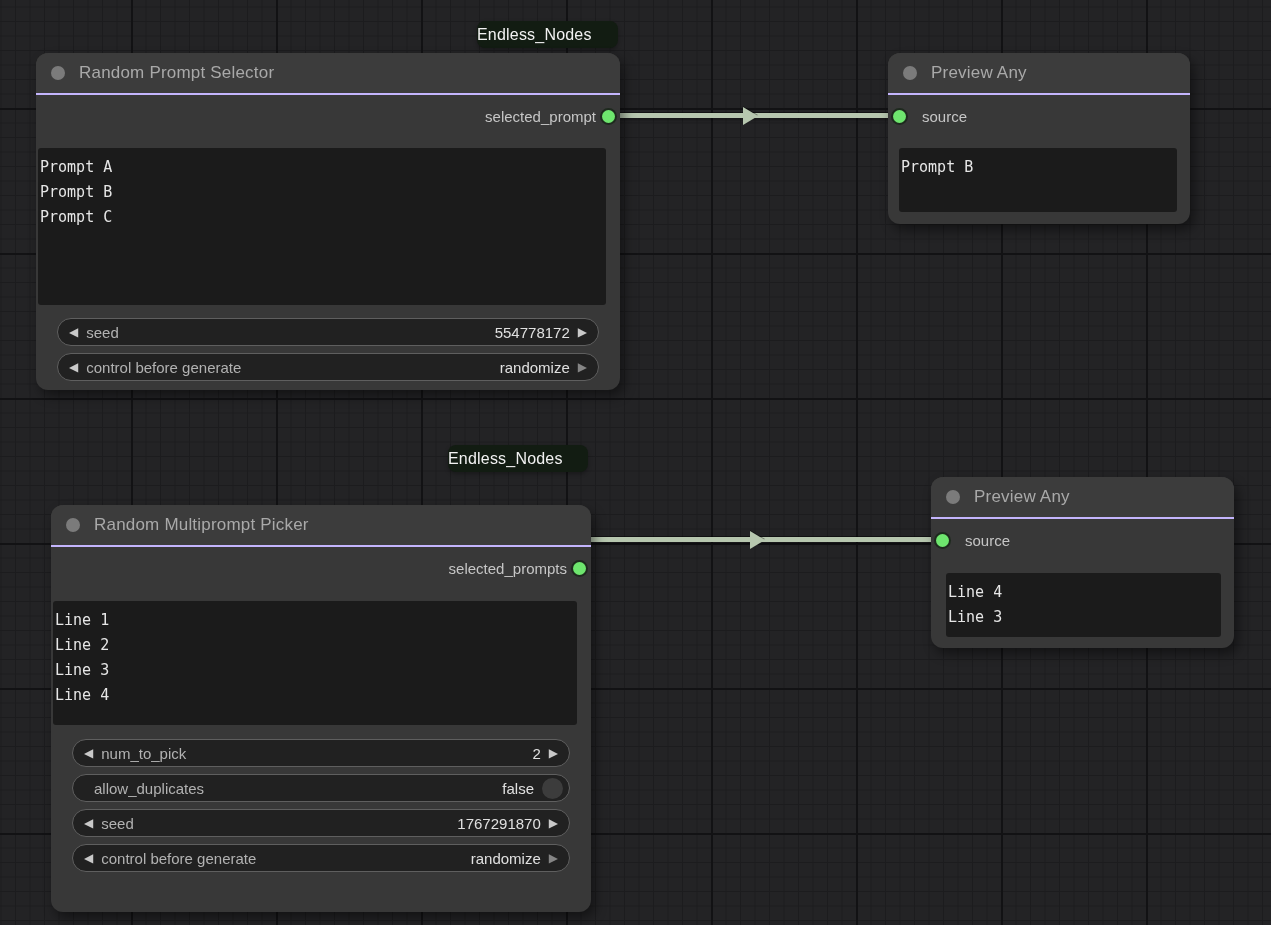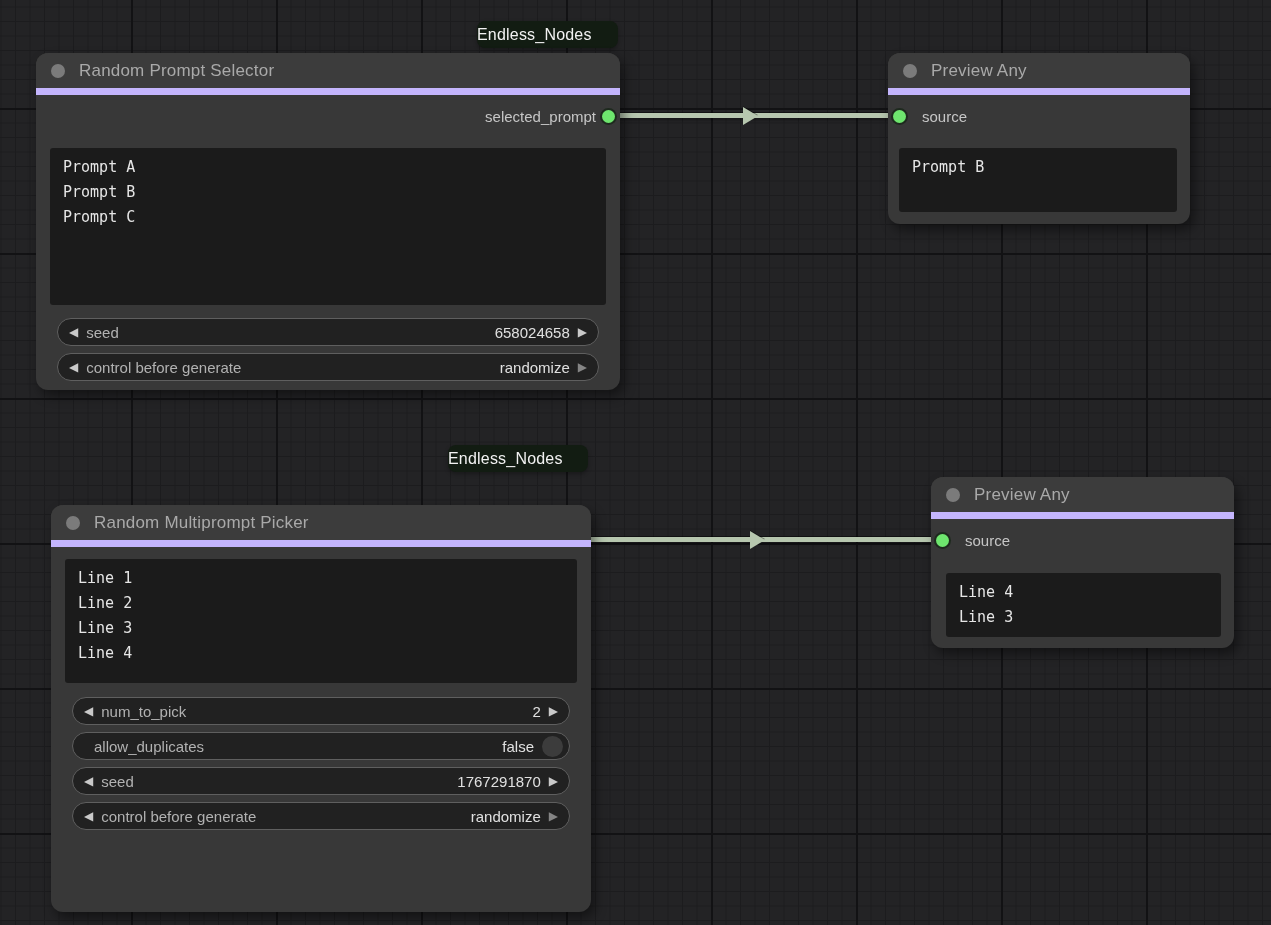"Random Prompt Selector" .node-header { border-bottom: 7px solid #c4b5fd -> 2px solid #c4b5fd }
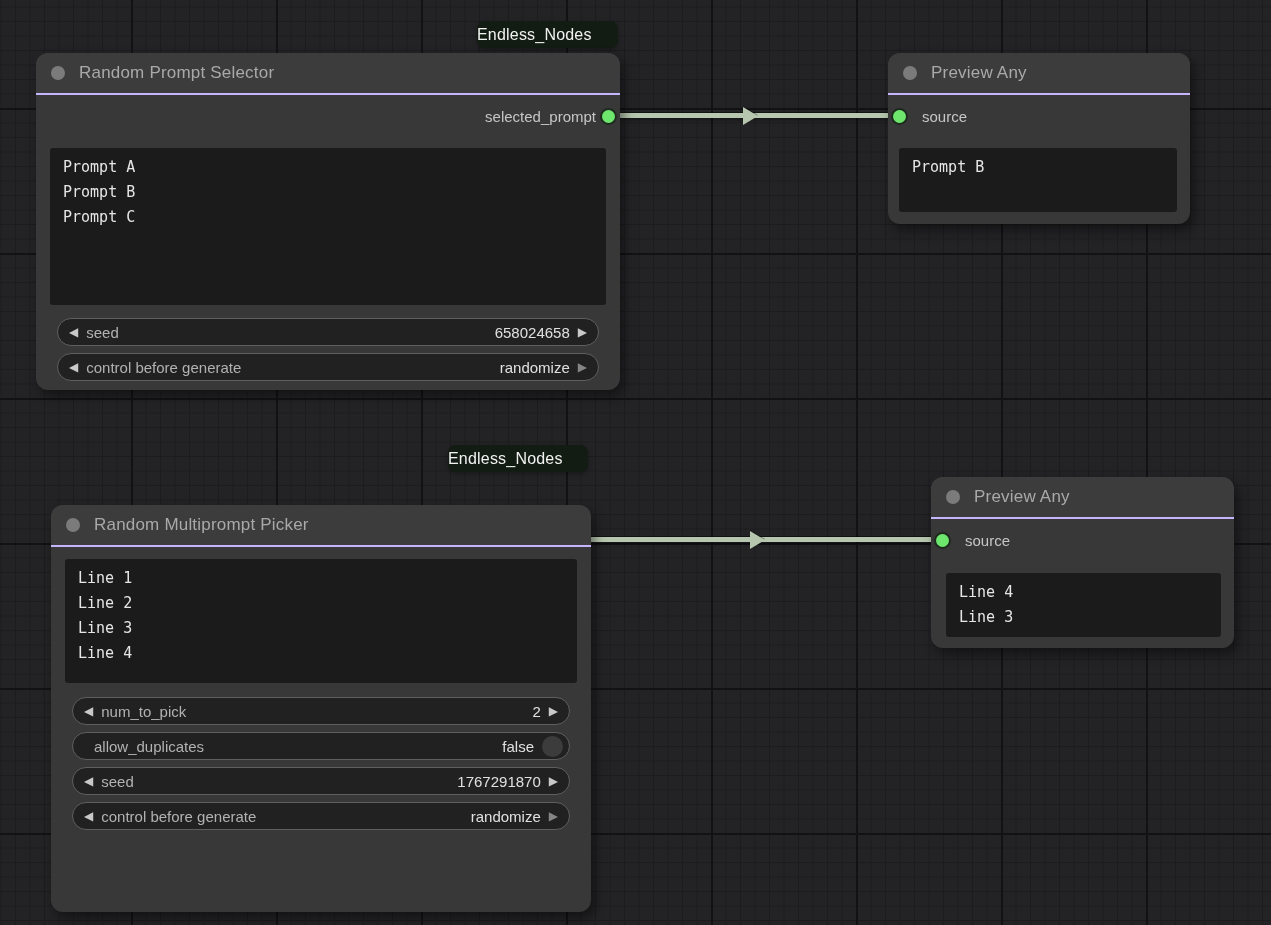"Prompt A" .textarea { margin: 11px 14px 0 14px -> 11px 14px 0 2px; padding: 7px 13px -> 7px 2px }
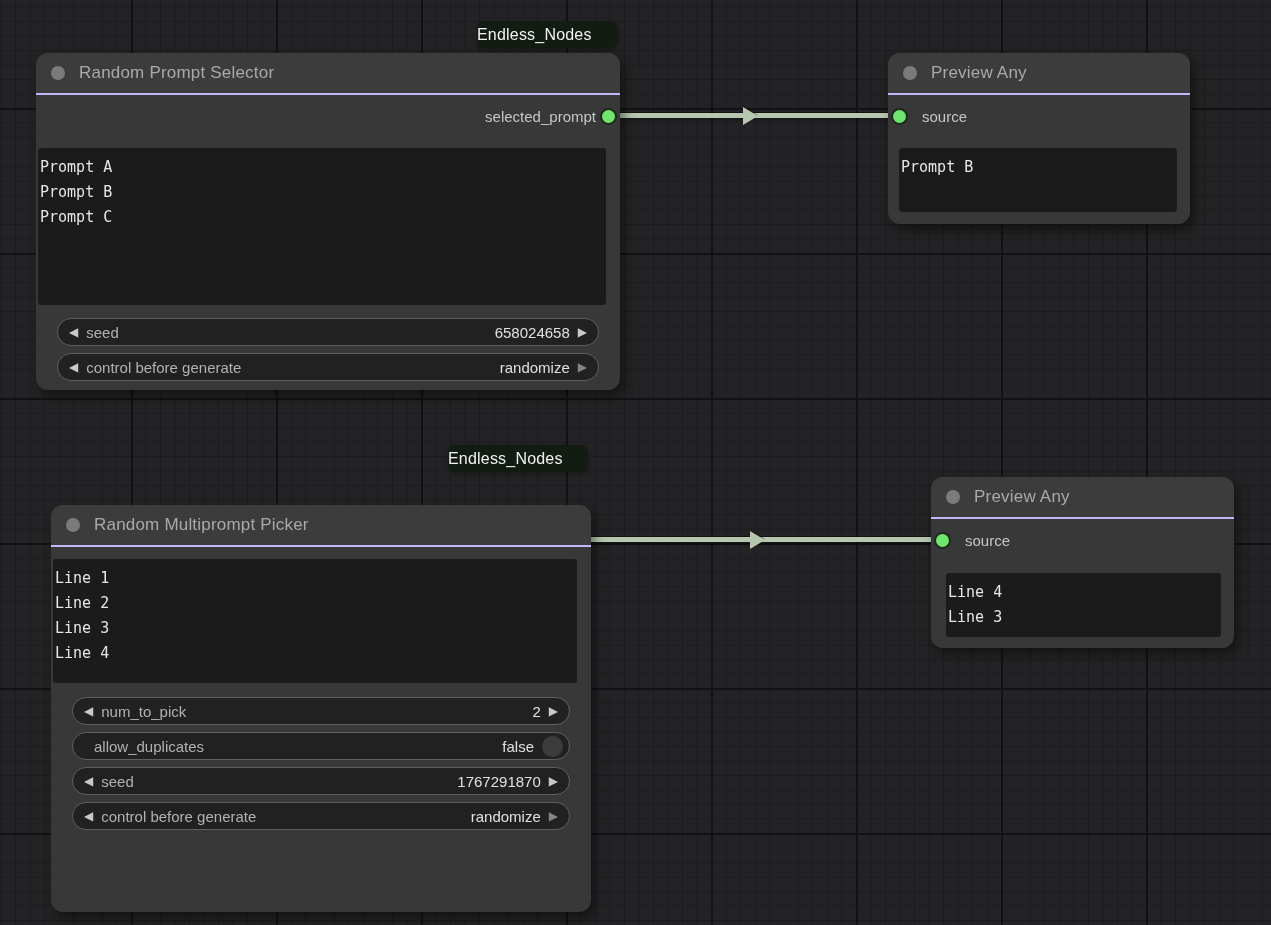"658024658" span.wvalue { text: 658024658 -> 554778172 }
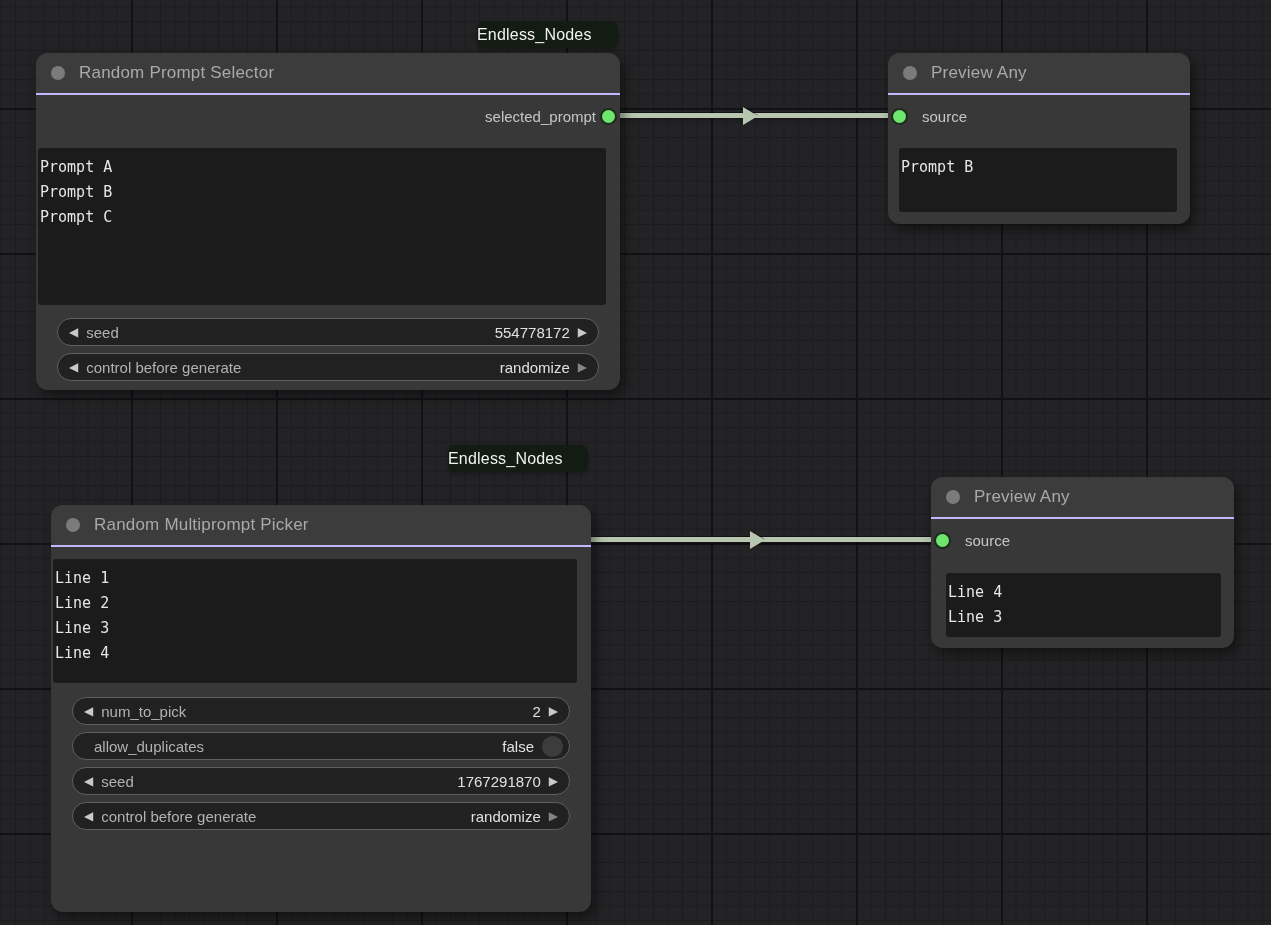"selected_prompts" div.slot-row { html: none -> <div> <span>selected_prompts</span> <span></span> </div> }
